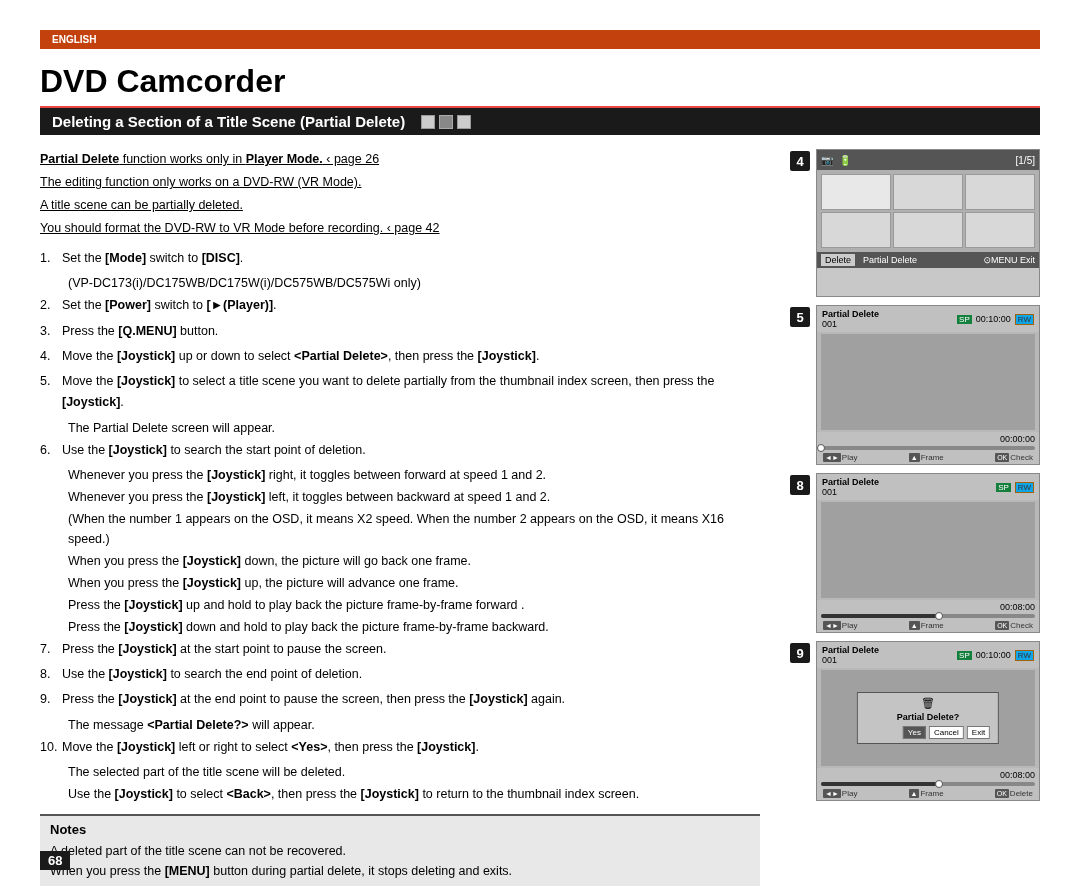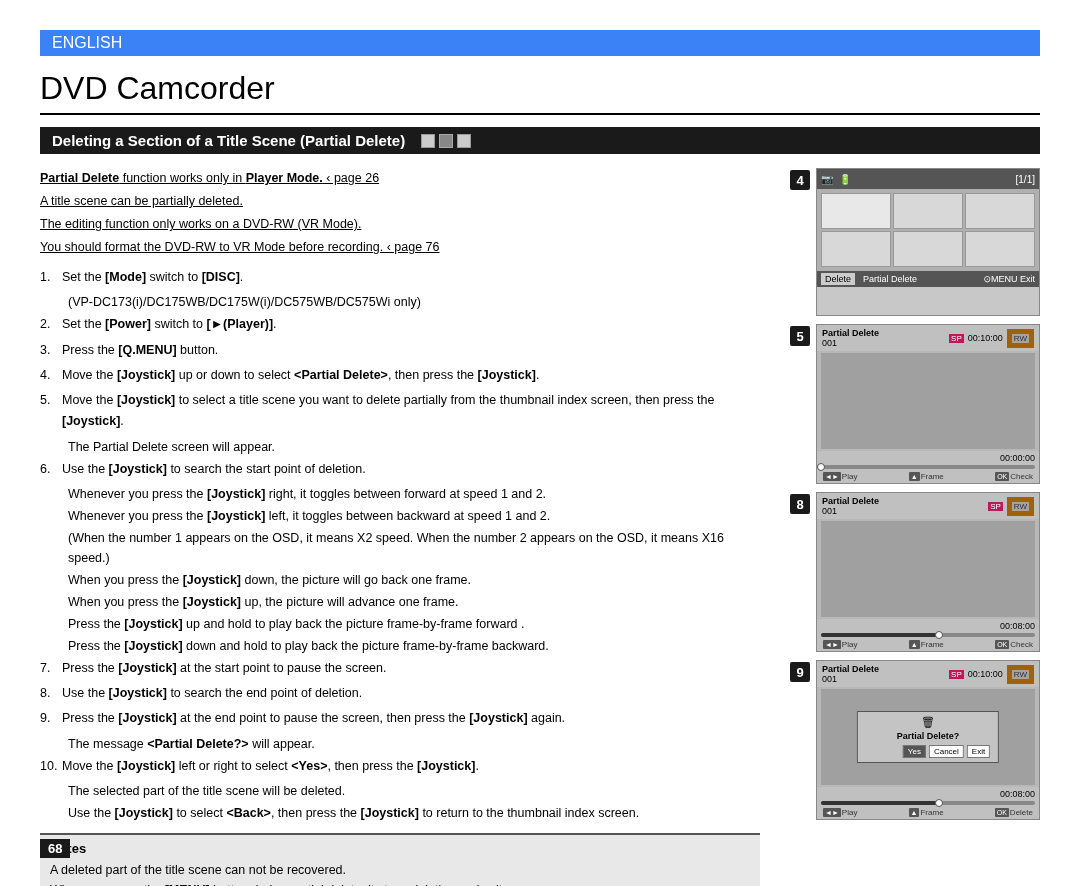"ENGLISH" .english-badge { background: #3b82f6 -> #c2410c; font-size: 16px -> 10px; font-weight: normal -> bold }
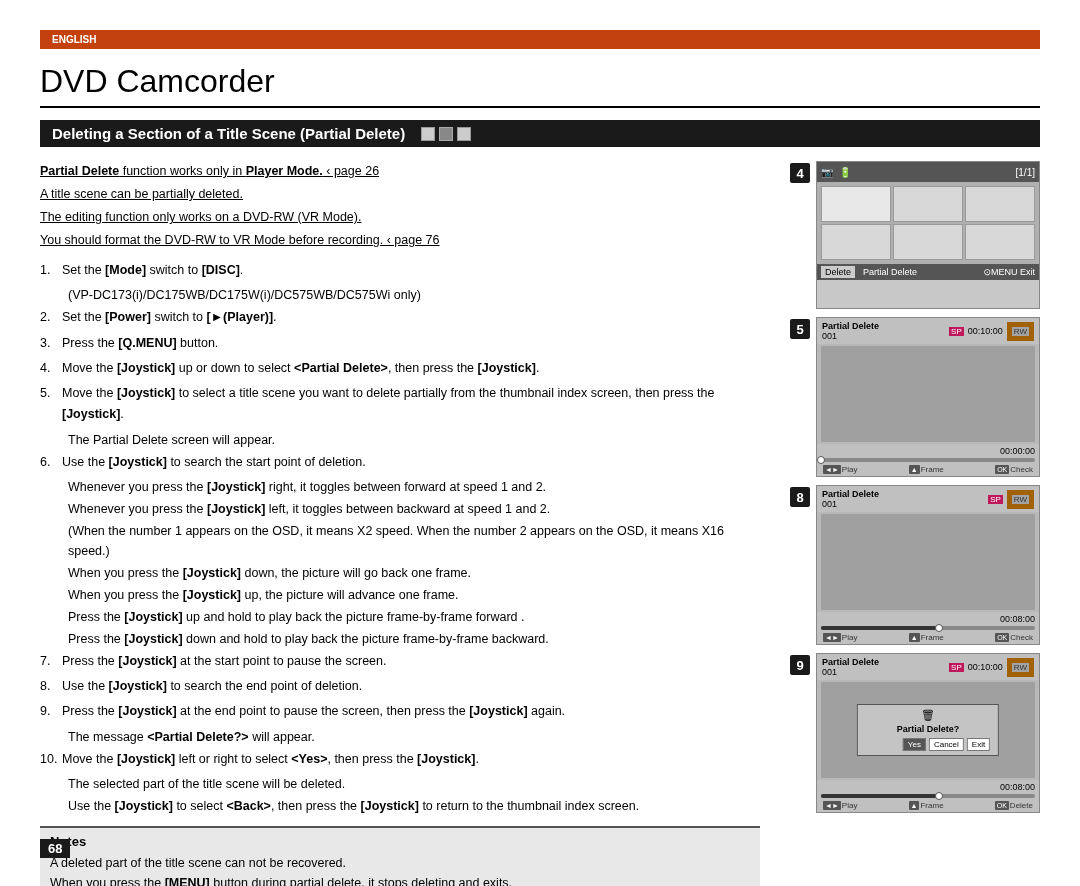"DVD Camcorder" .main-title { border-bottom: 2px solid #000000 -> 2px solid #ef4444; font-weight: normal -> bold; margin-bottom: 12px -> none }
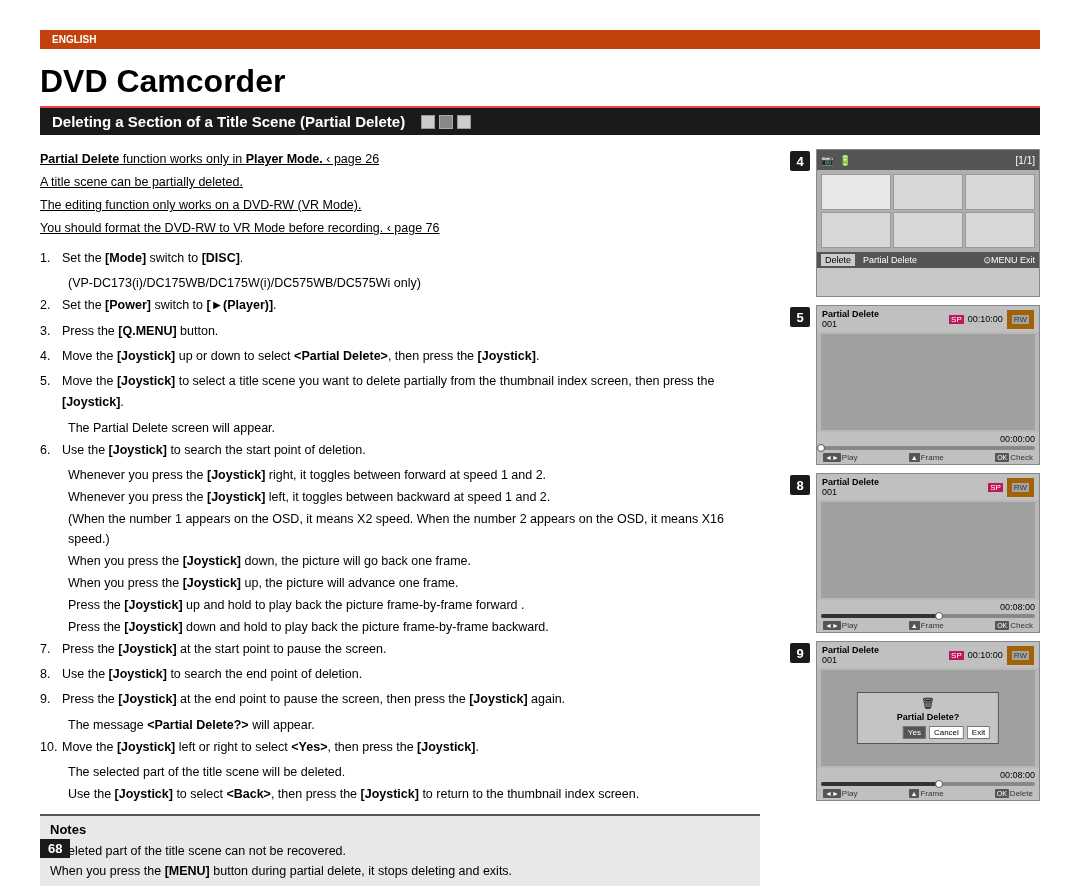"[1/1]" span.page-indicator { text: 1/1 -> 1/5 }
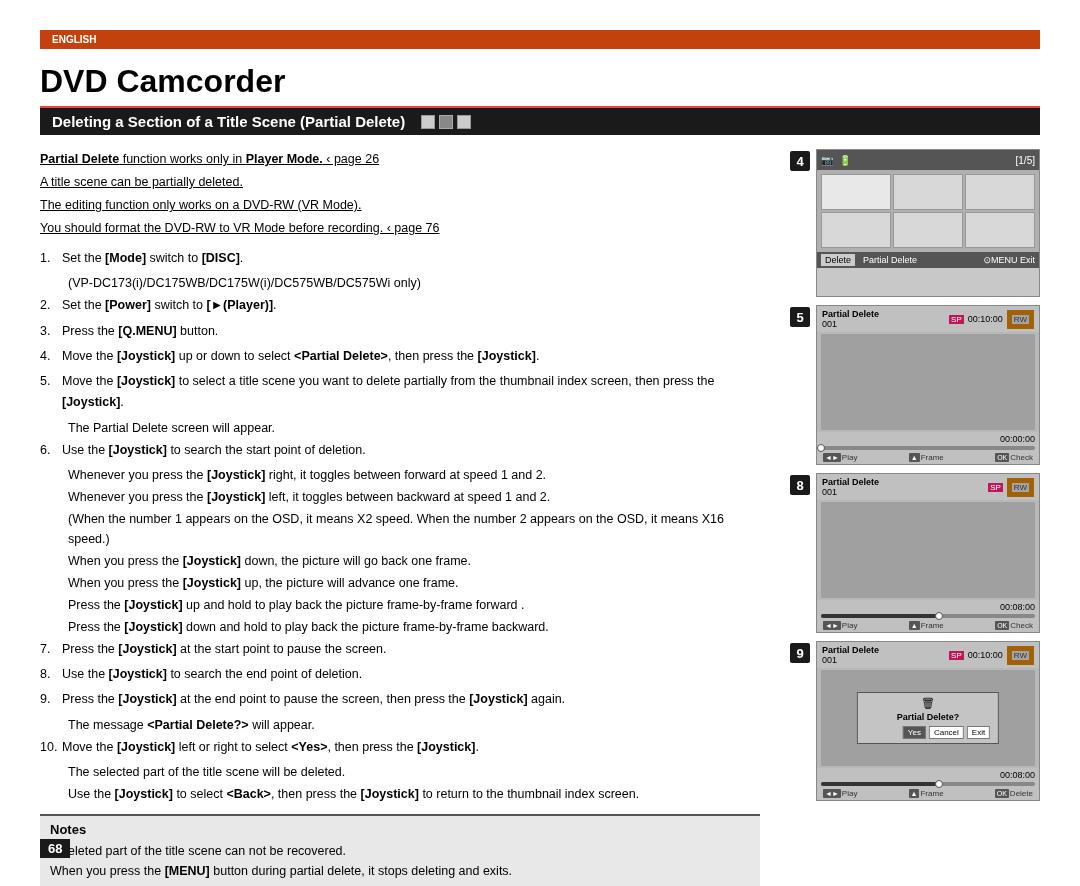"A title scene can be" p { order: before "The editing function only works" -> after "The editing function only works" }
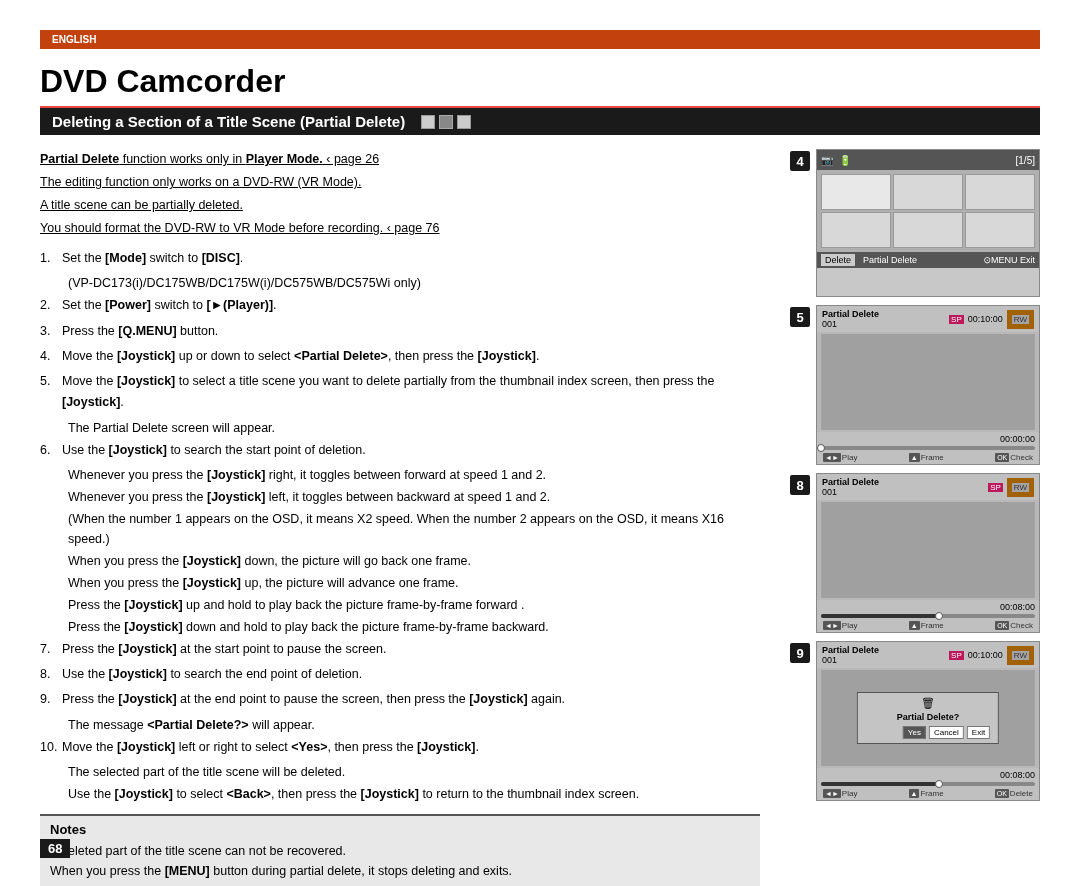"You should format the DVD-RW" p { text: 76 -> 42 }
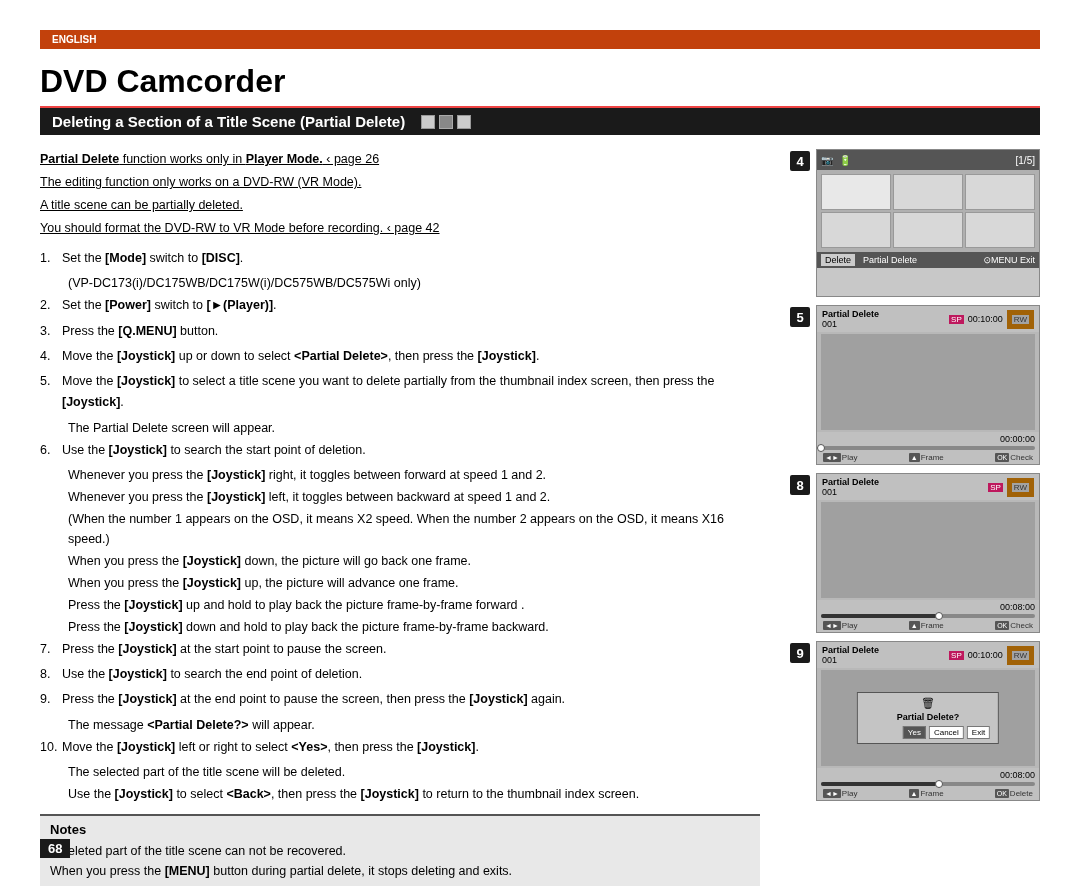"SP" .sp-badge { background: #be185d -> #15803d }
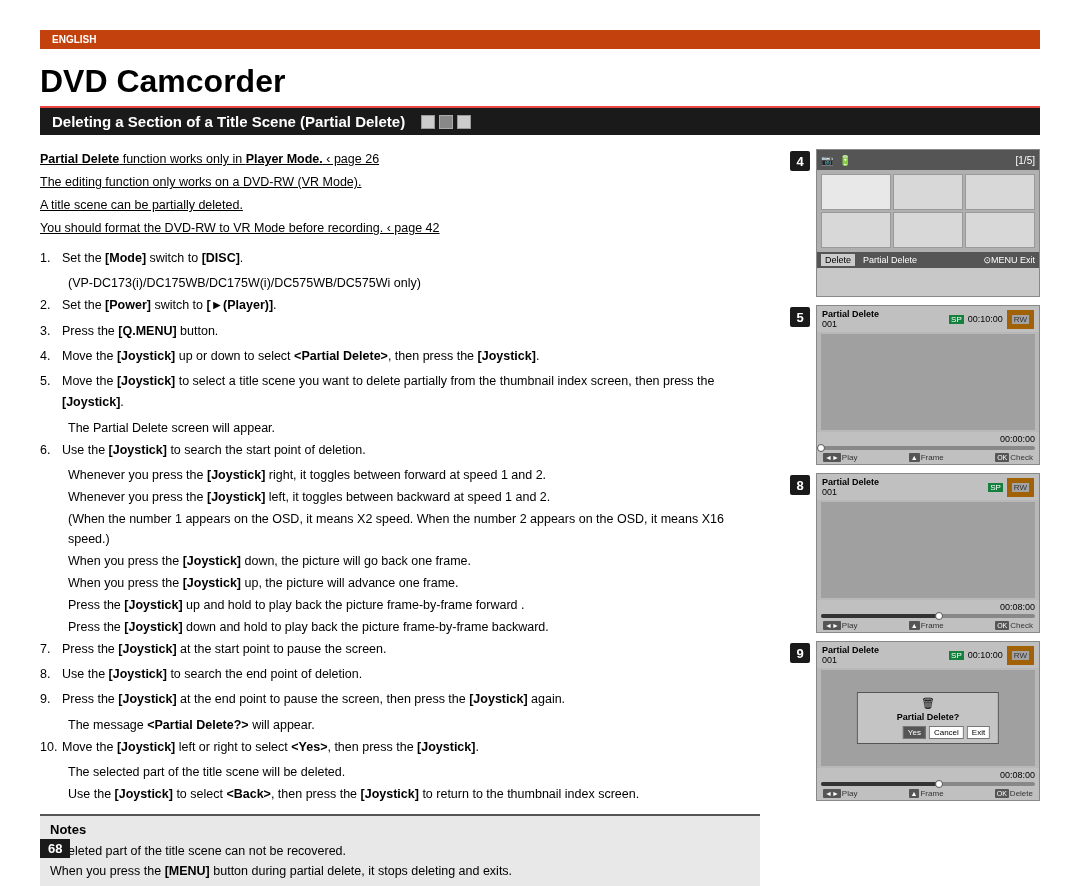"RW" .rw-badge { background: #a3a3a3 -> #0ea5e9; border: 5px solid #a16207 -> 1px solid #a16207 }
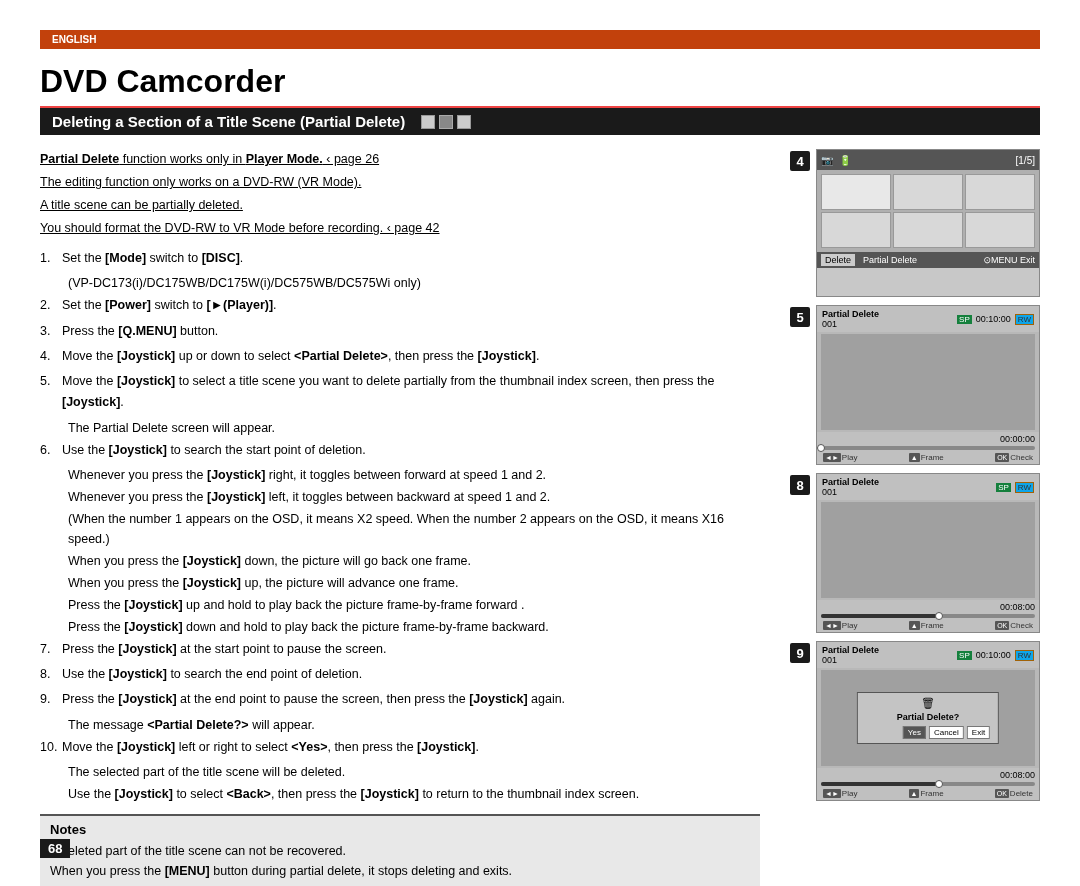"68" .page-number { bottom: 28px -> 16px }
